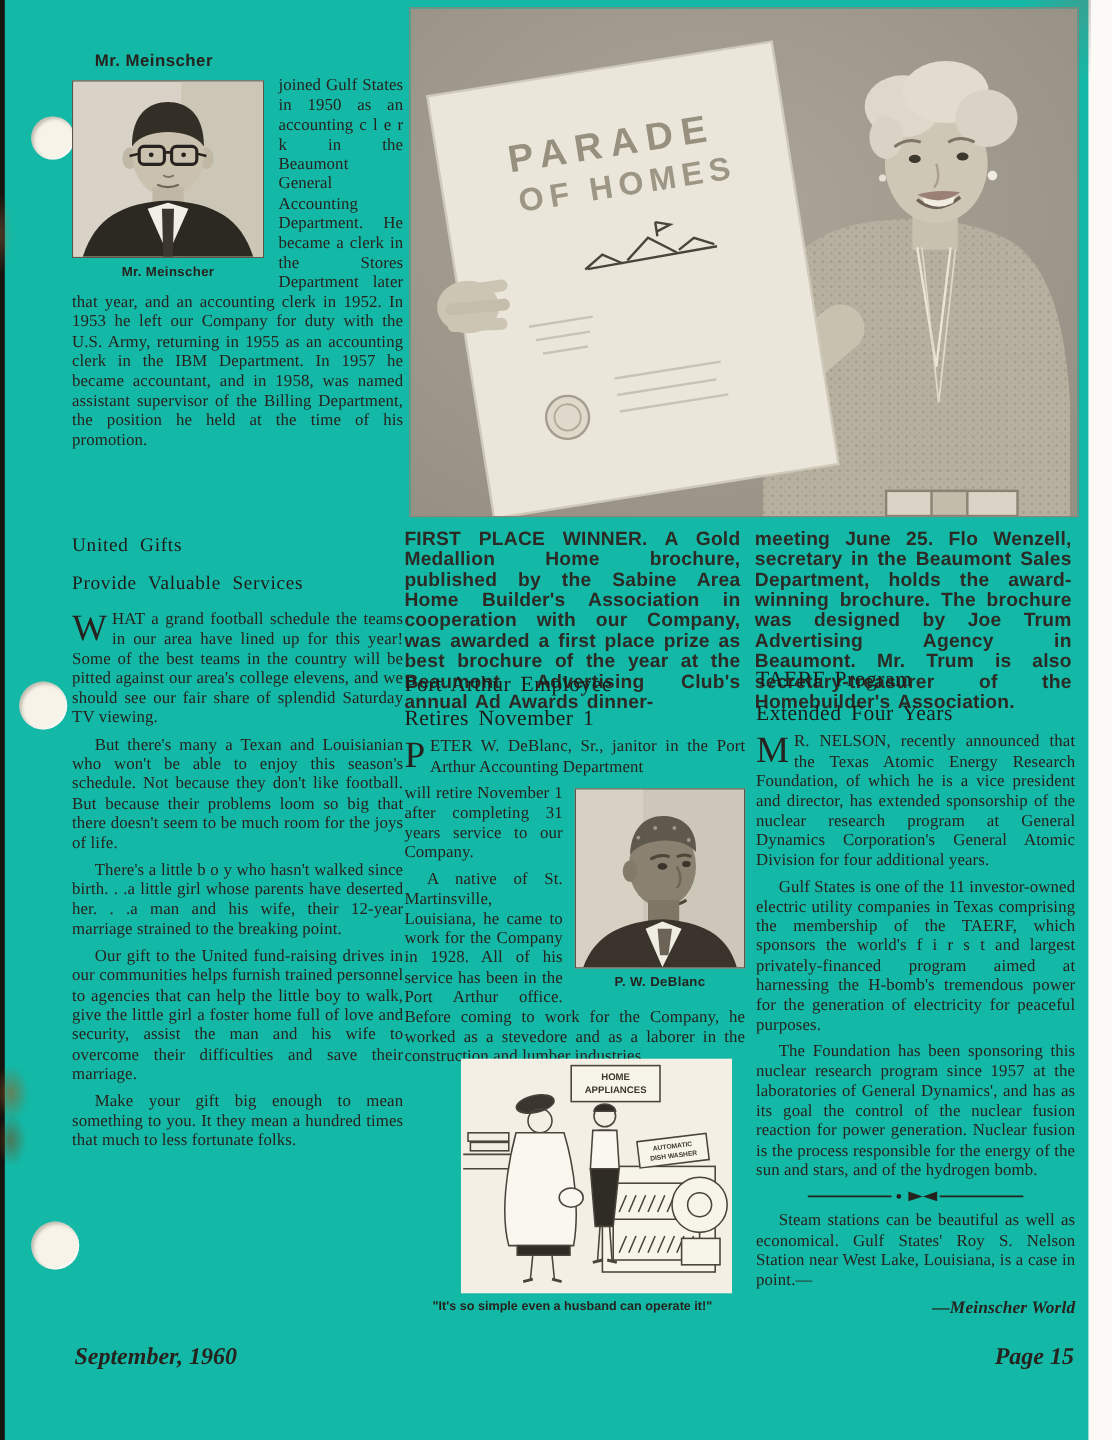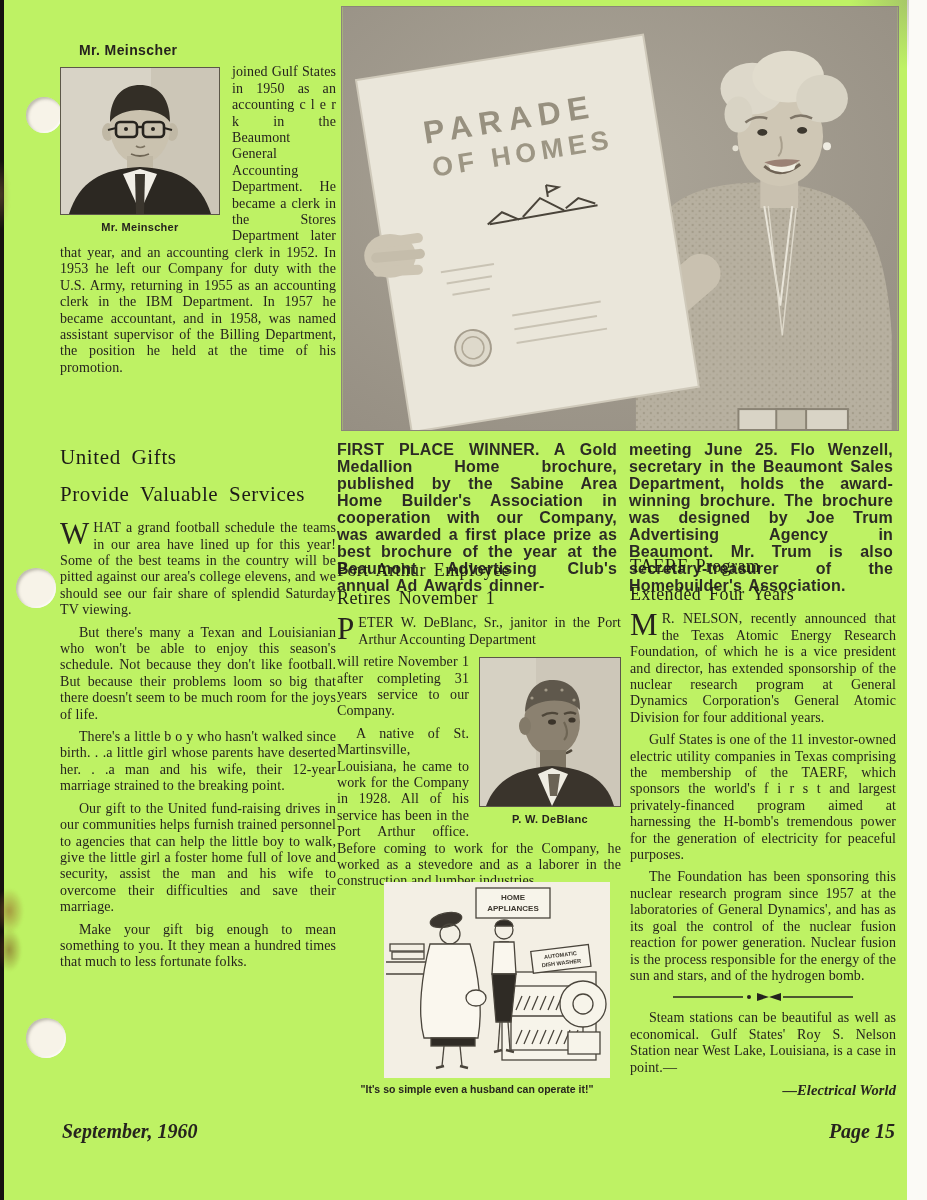"Mr. Meinscher" .stage { background: #bef264 -> #14b8a6 }
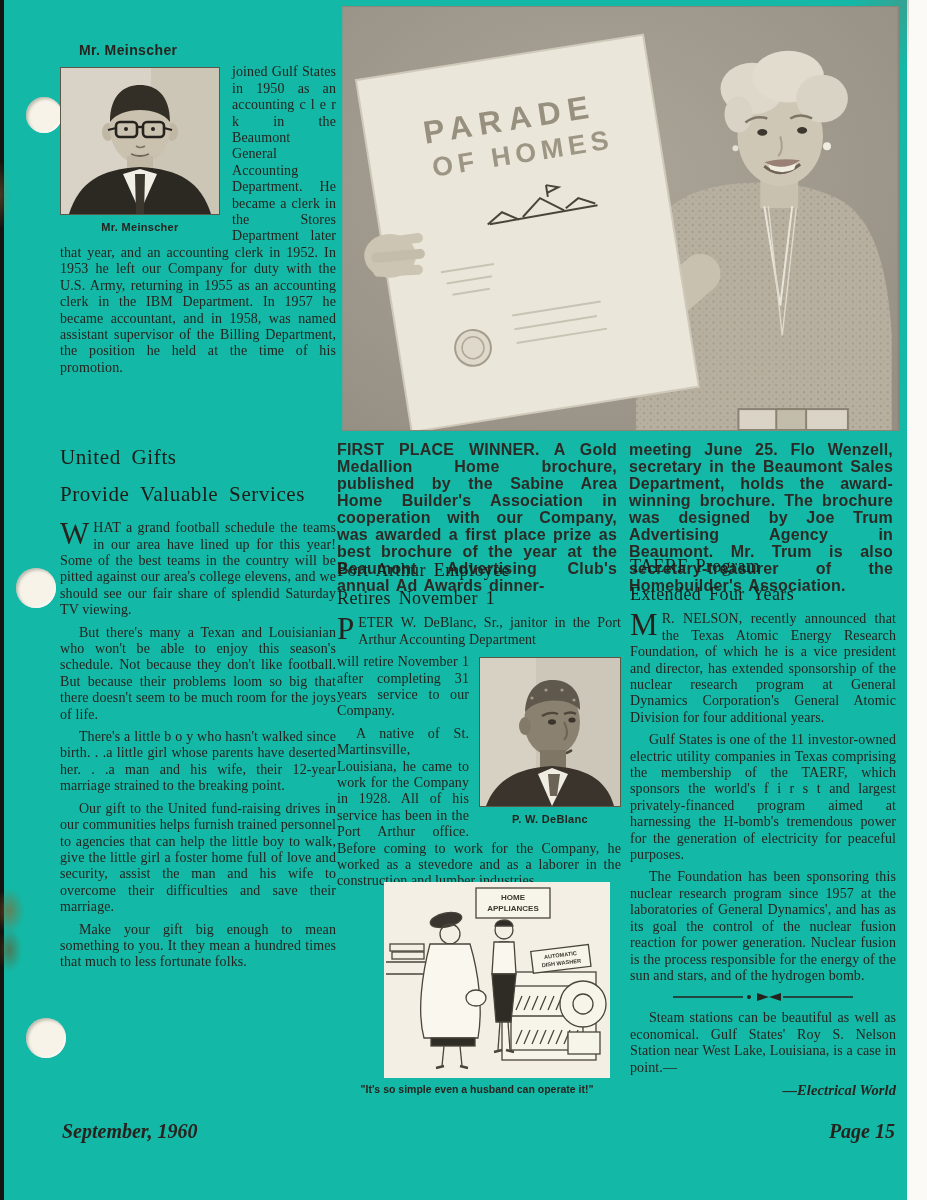"United Gifts" .headline { font-size: 21px -> 16px }
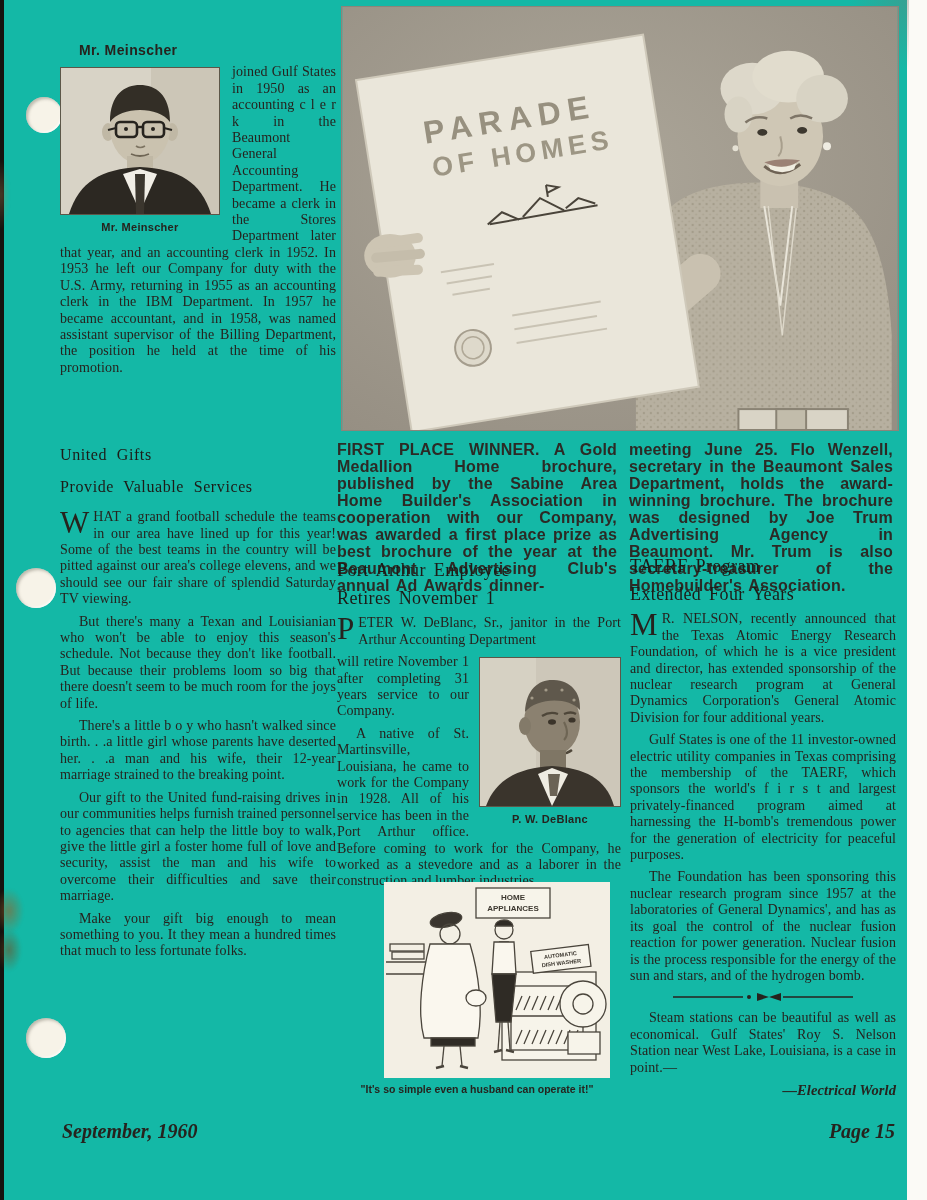"—Electrical World" div.attribution { text: Electrical -> Meinscher }
